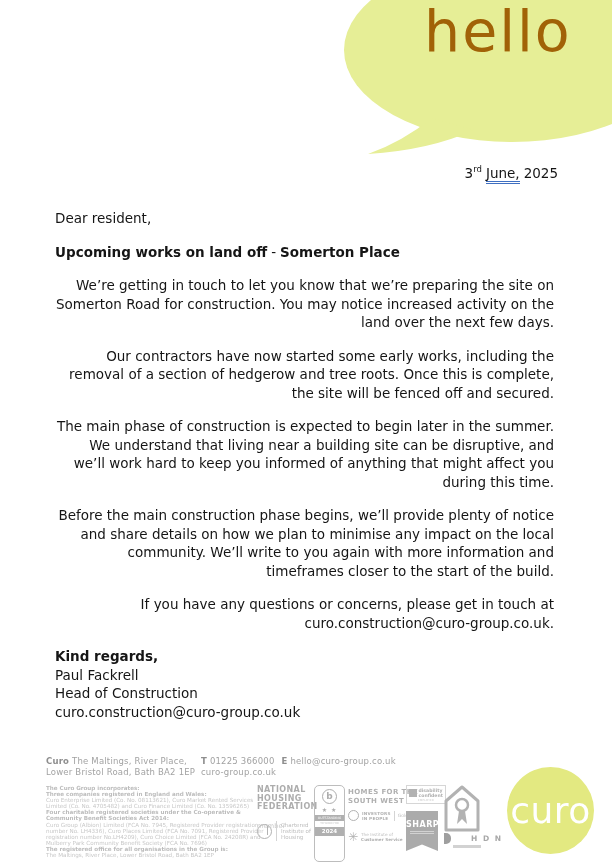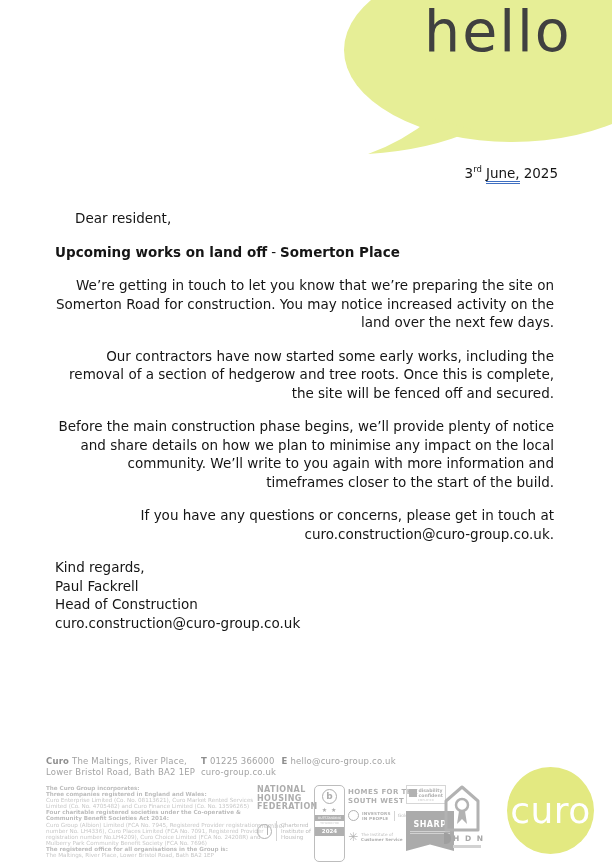"hello" .hello-text { color: #404040 -> #a16207 }
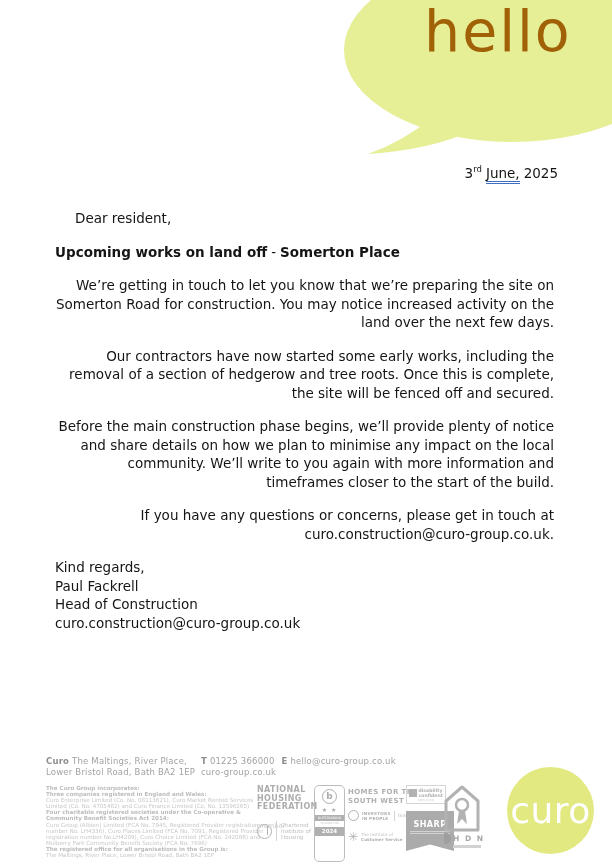"Dear resident," .salutation { margin-left: 20px -> none }
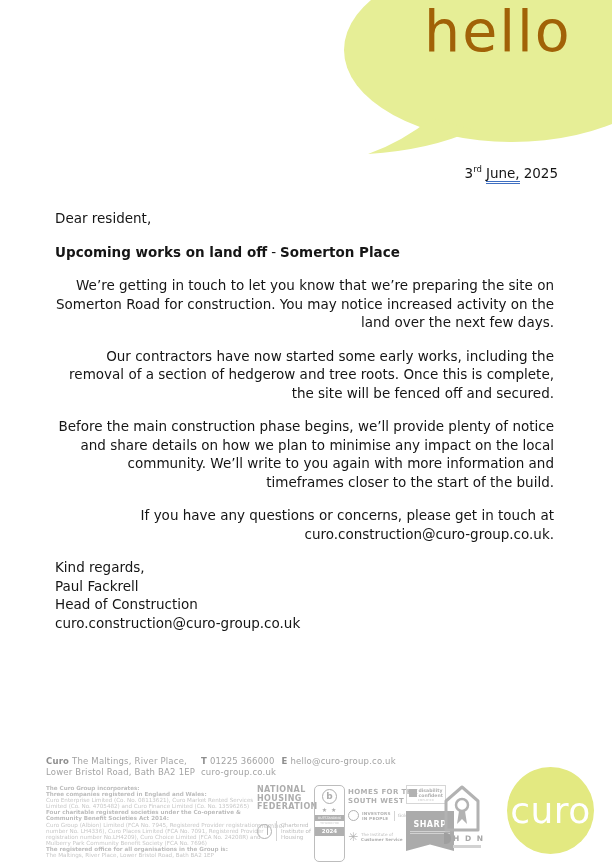"The main phase of construction" p.para { html: none -> <p>The main phase of construction is expected to begin later in the summer. We understand that living near a building site can be disruptive, and we’ll work hard to keep you informed of anything that might affect you during this time.</p> }
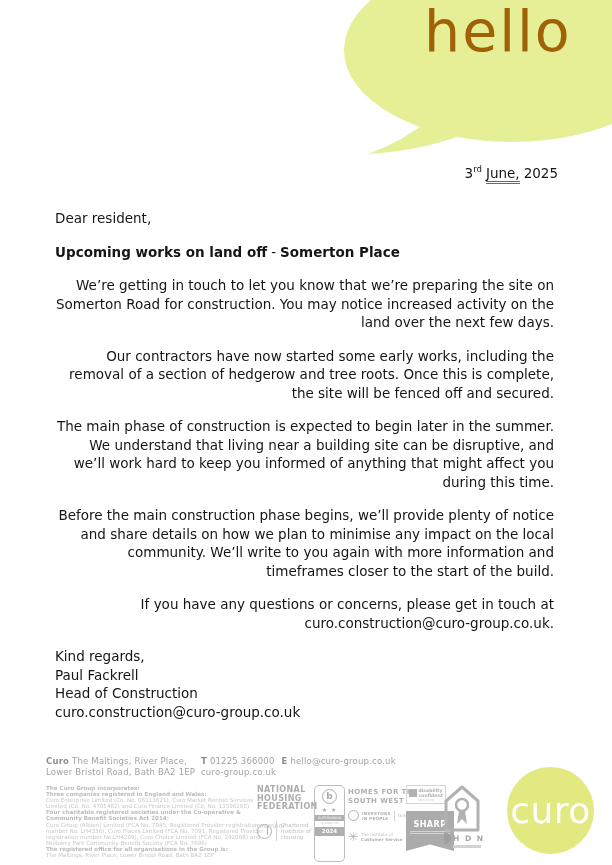"Kind regards," .closing { font-weight: normal -> bold }
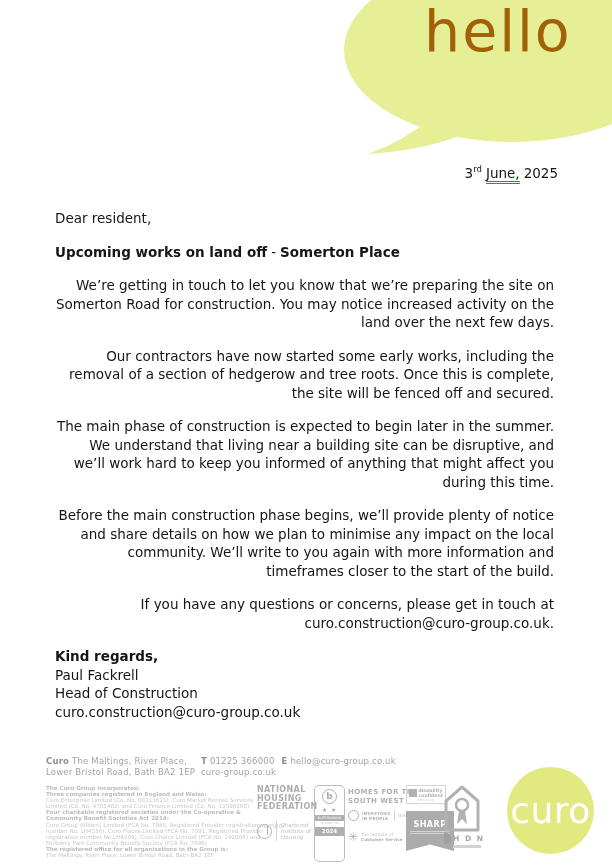"SHARP" .sharp { width: 48px -> 32px }
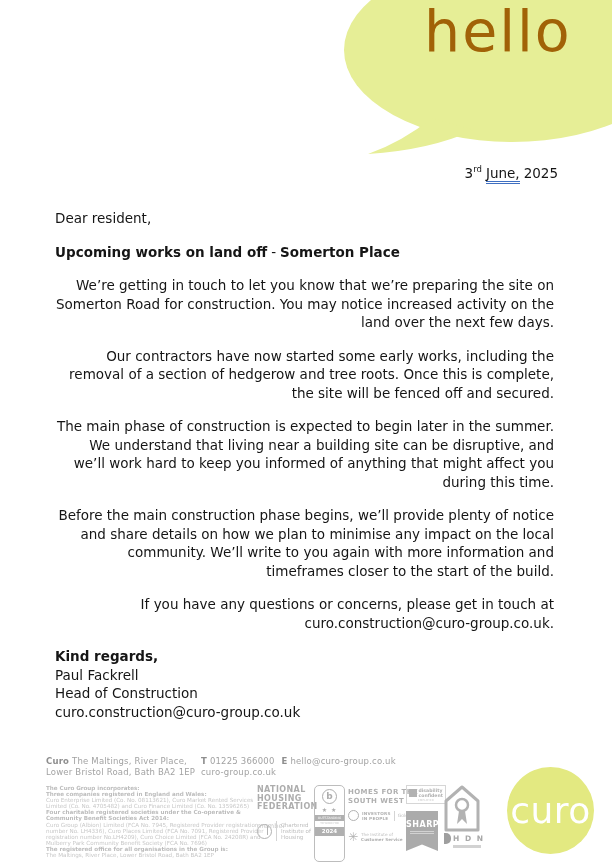"H D N" .hdn-row { gap: 2px -> 20px }
